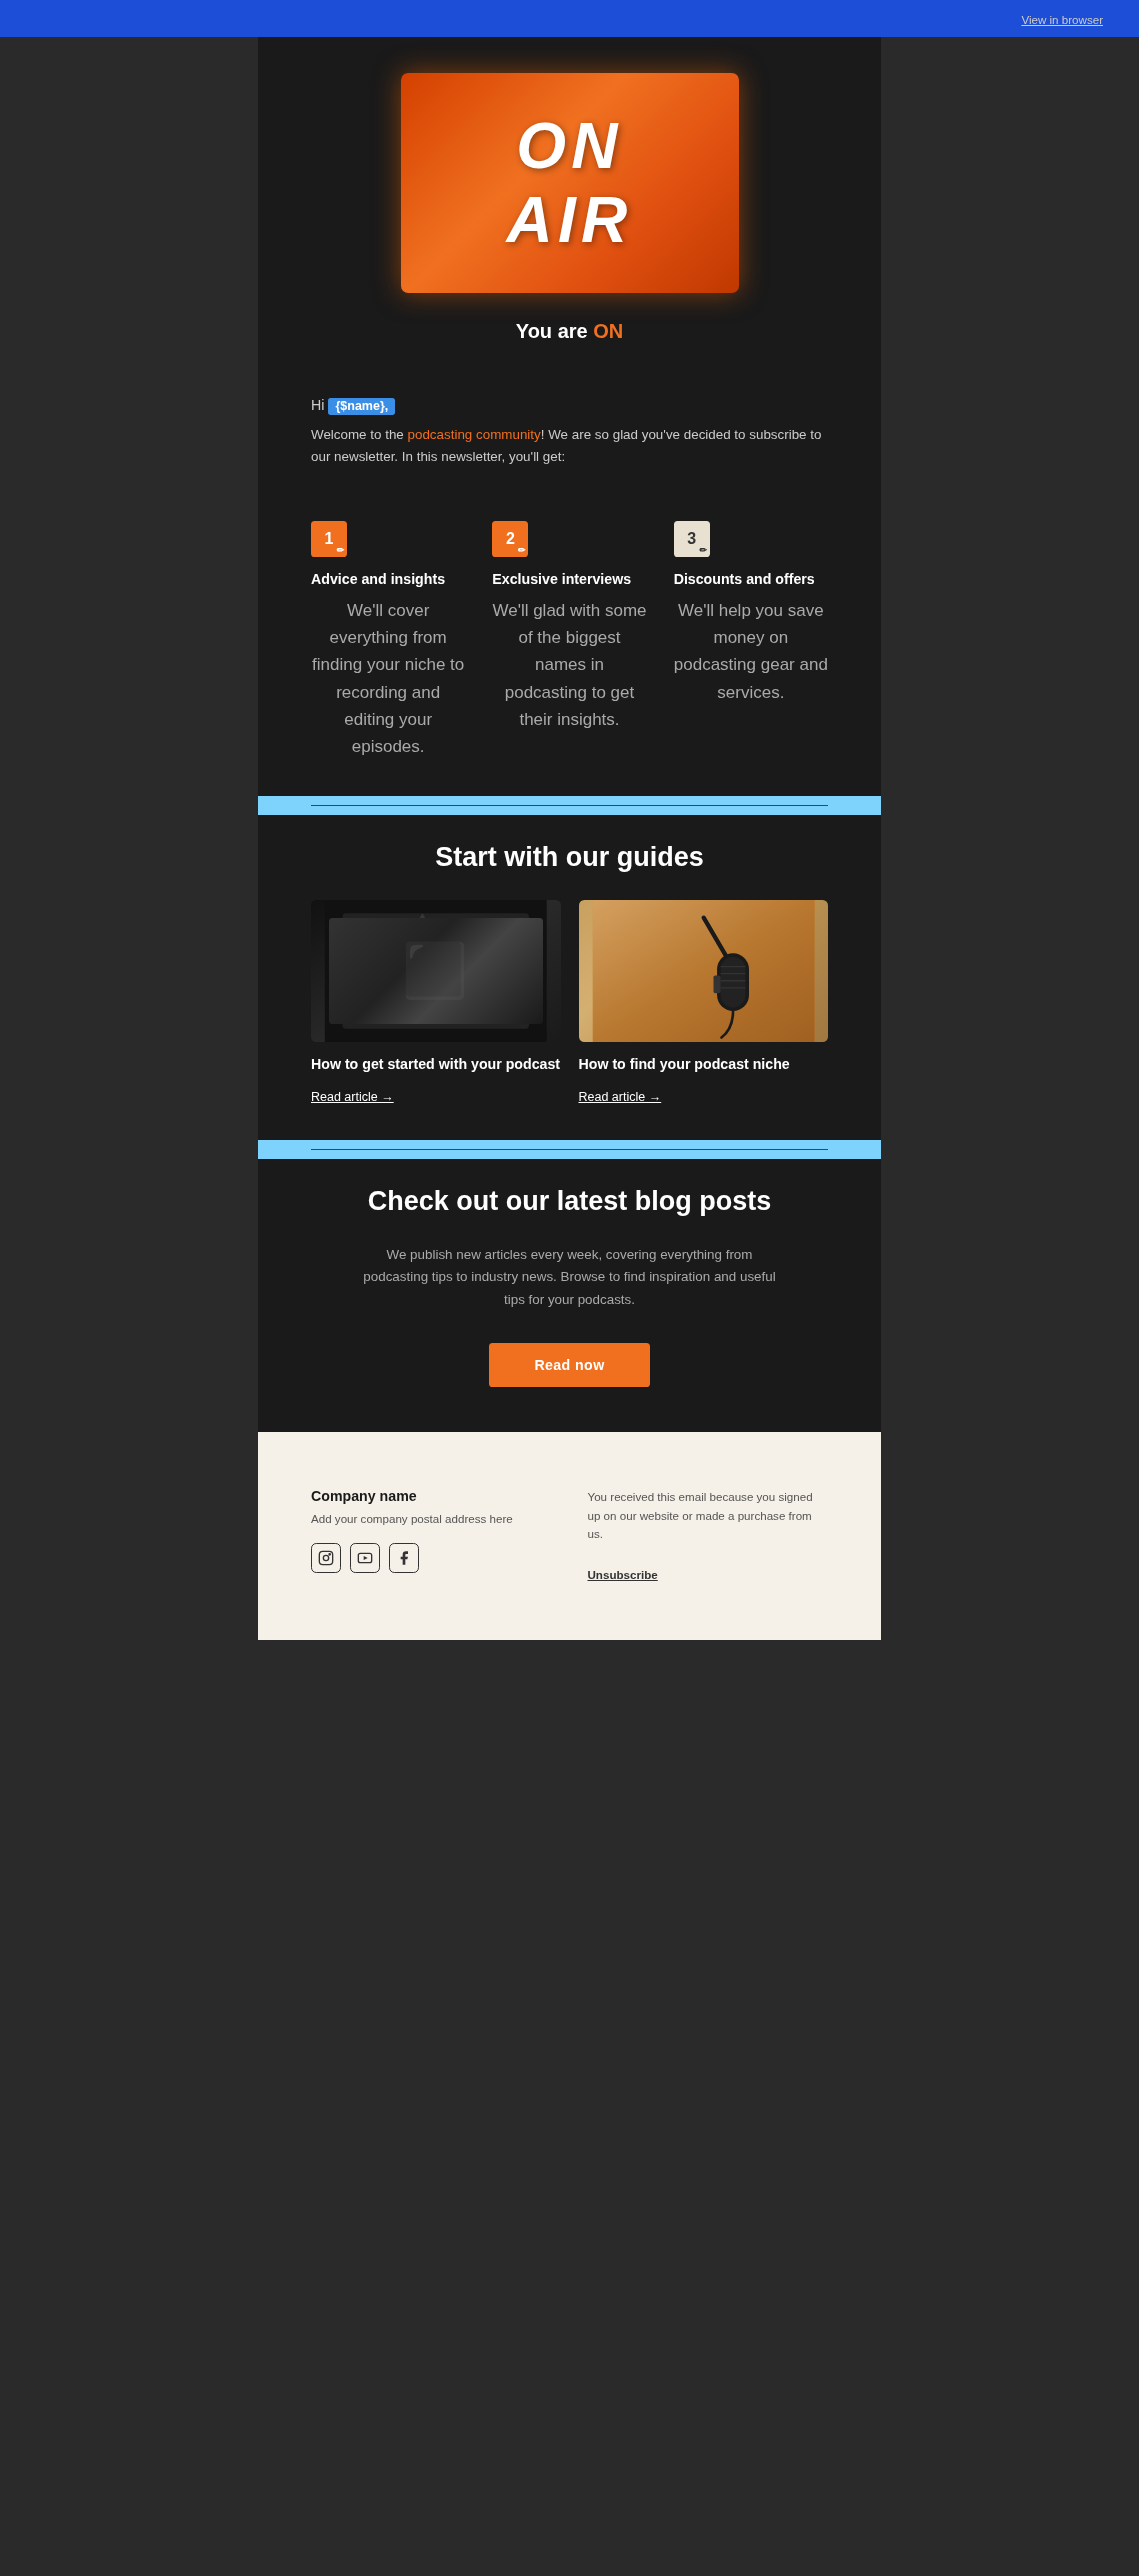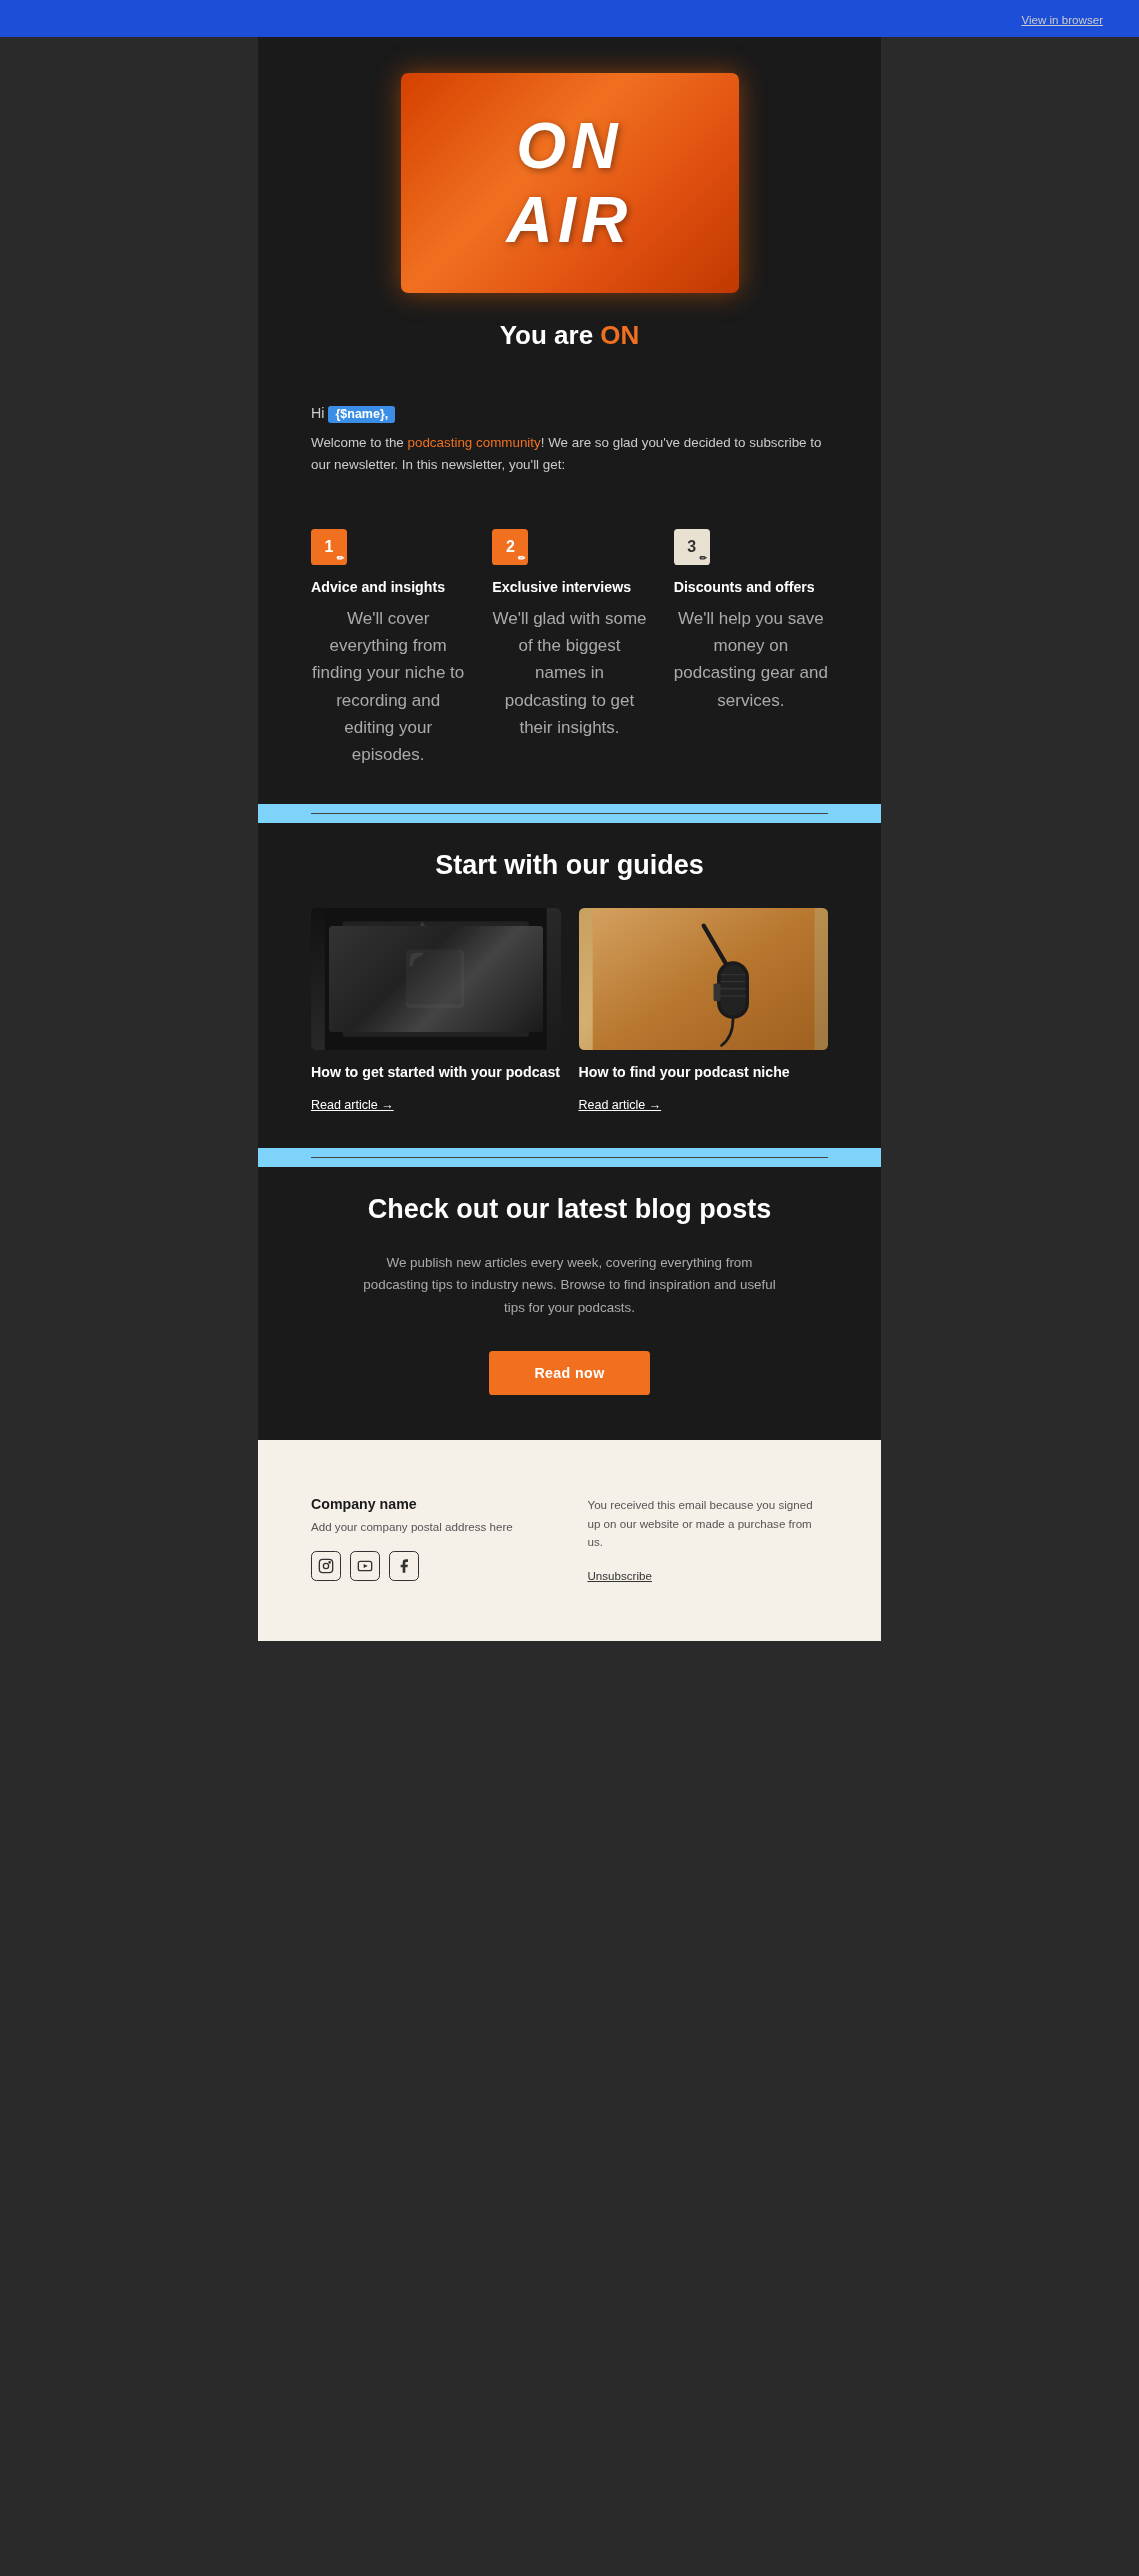"You are ON" .you-are-heading { font-size: 26px -> 20px }
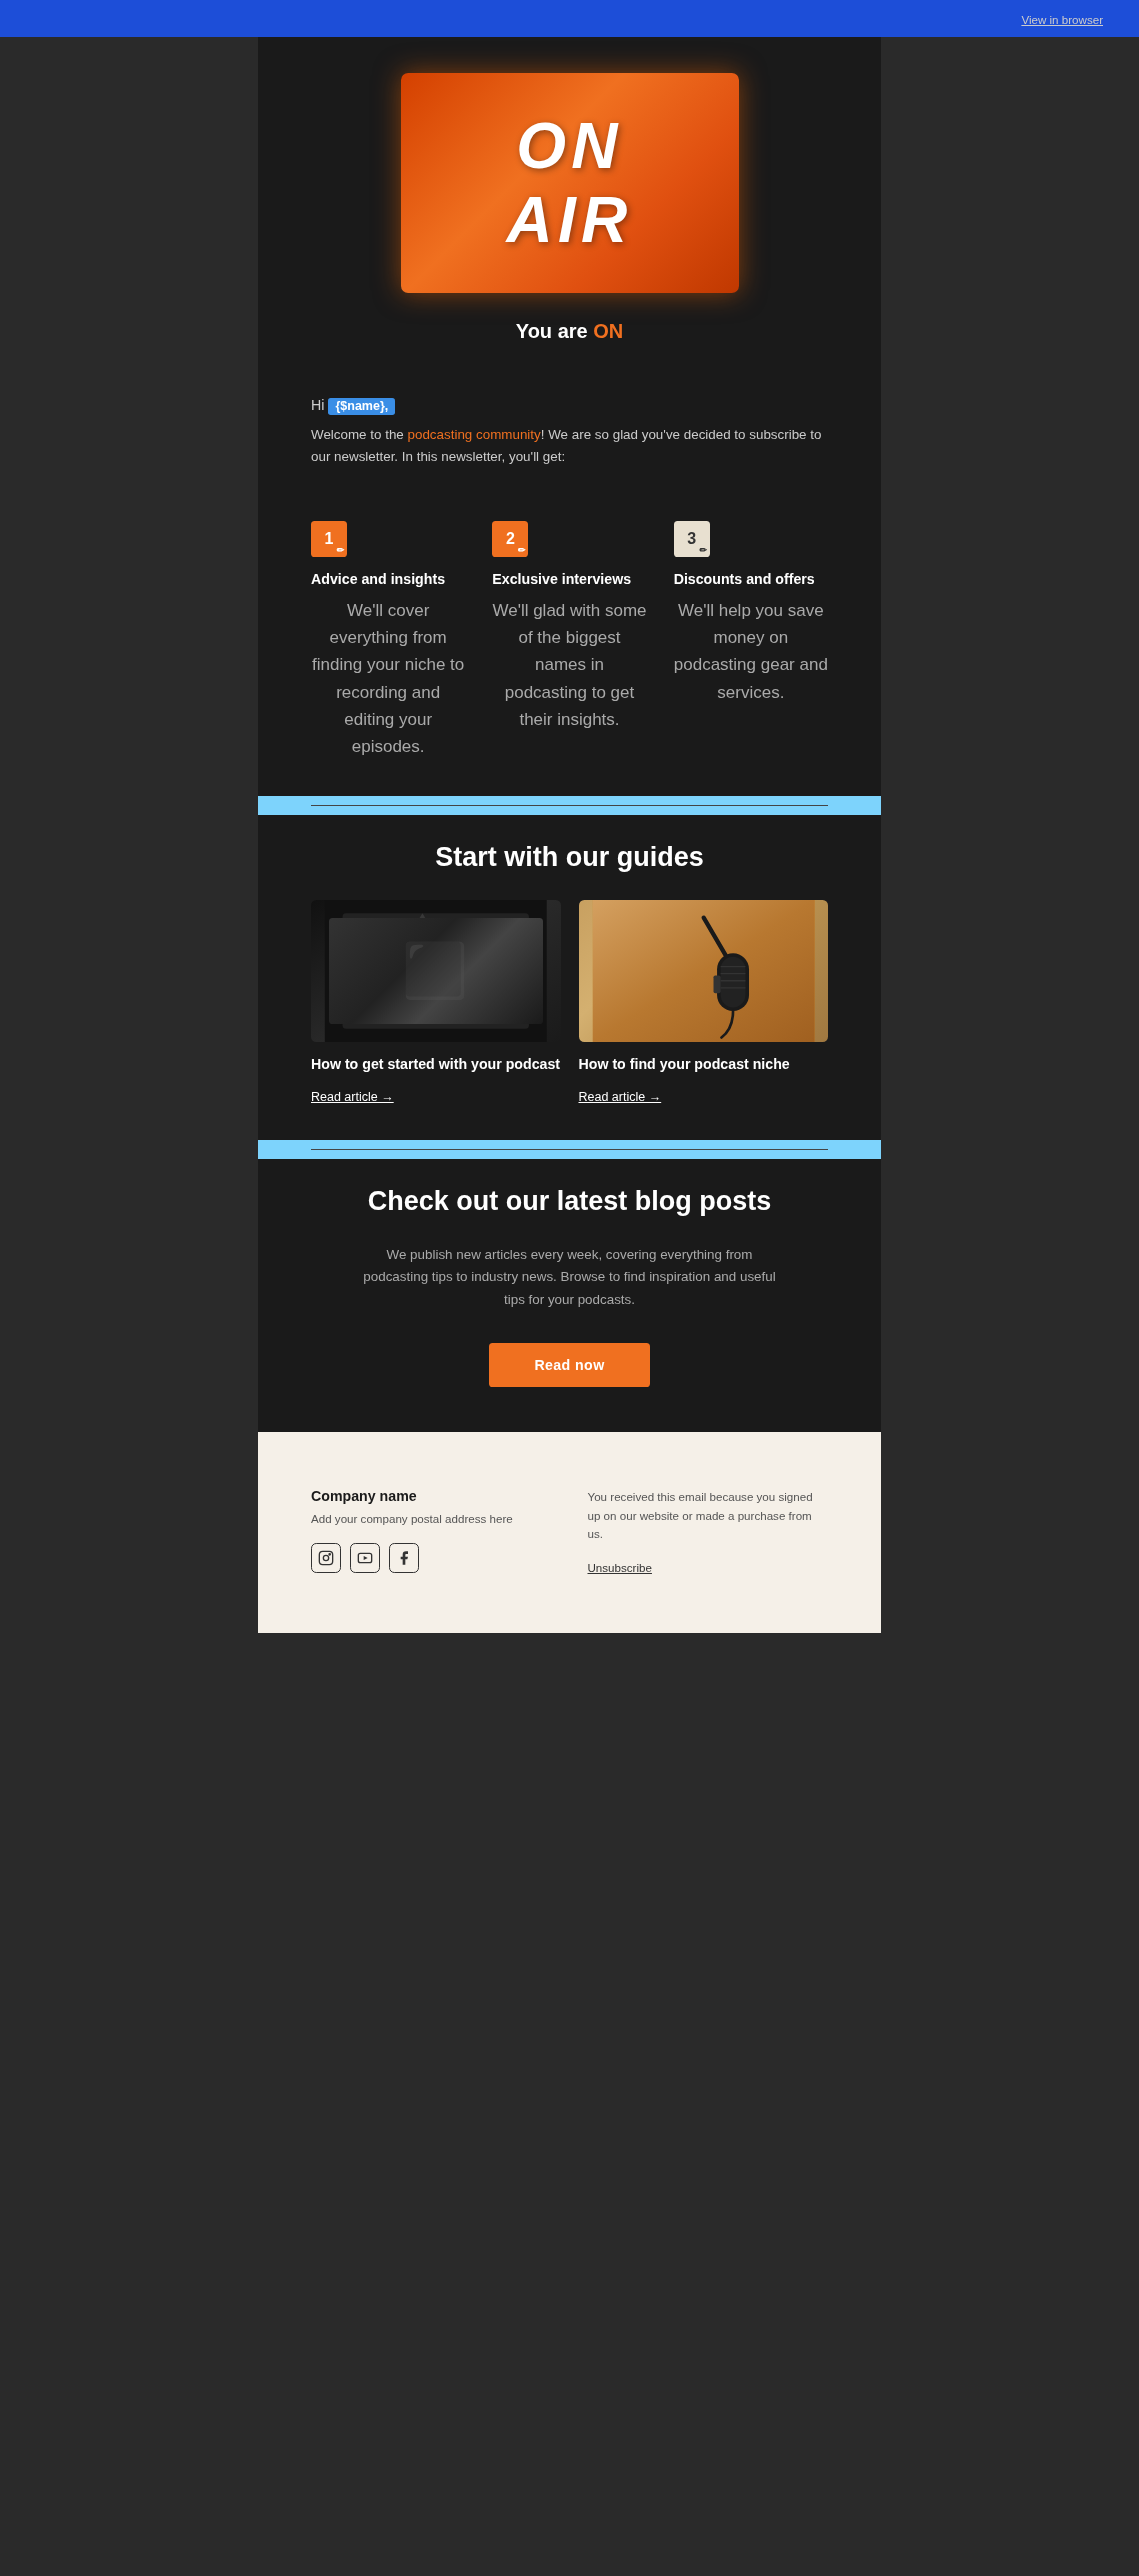"Unsubscribe" .unsubscribe-link { font-weight: none -> bold; margin-top: 15px -> 22px }
